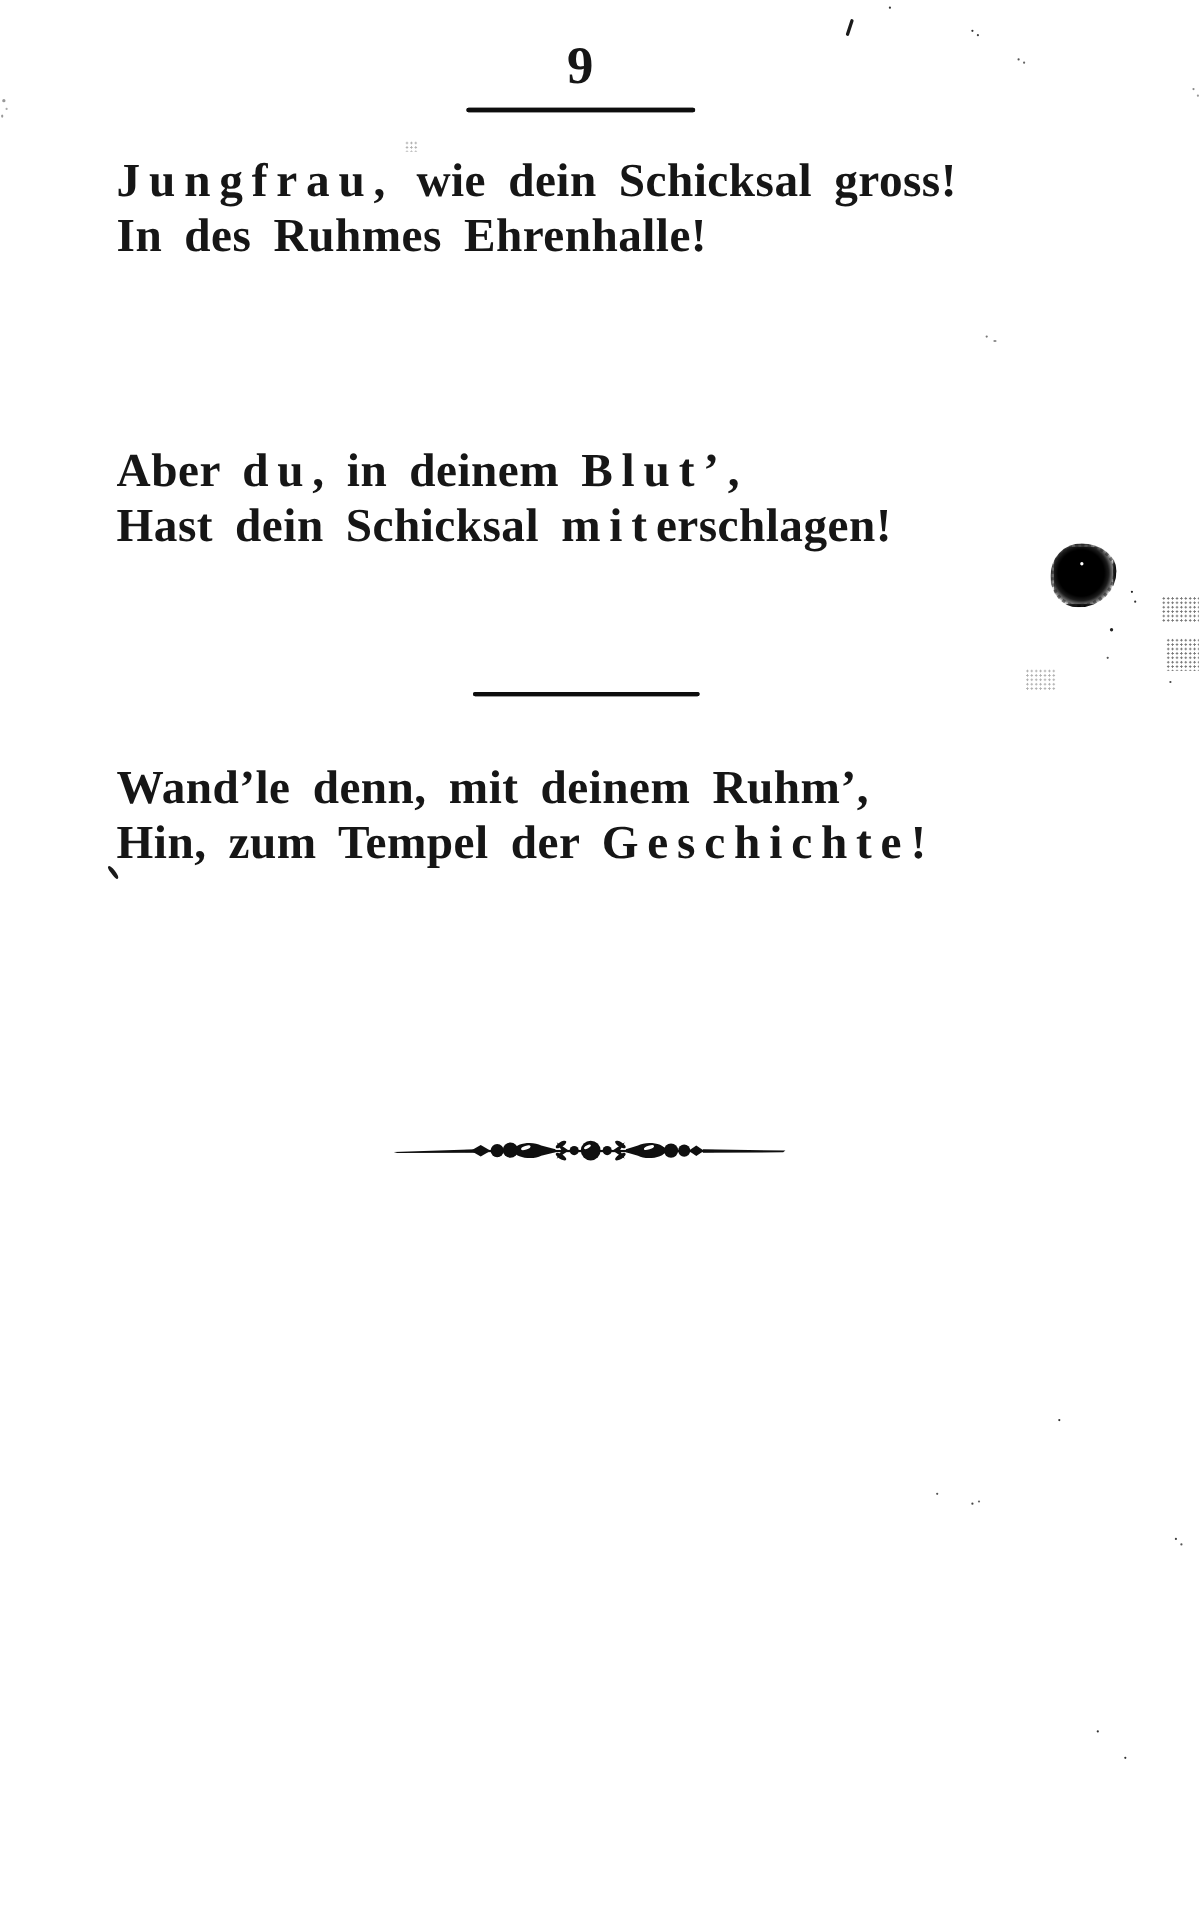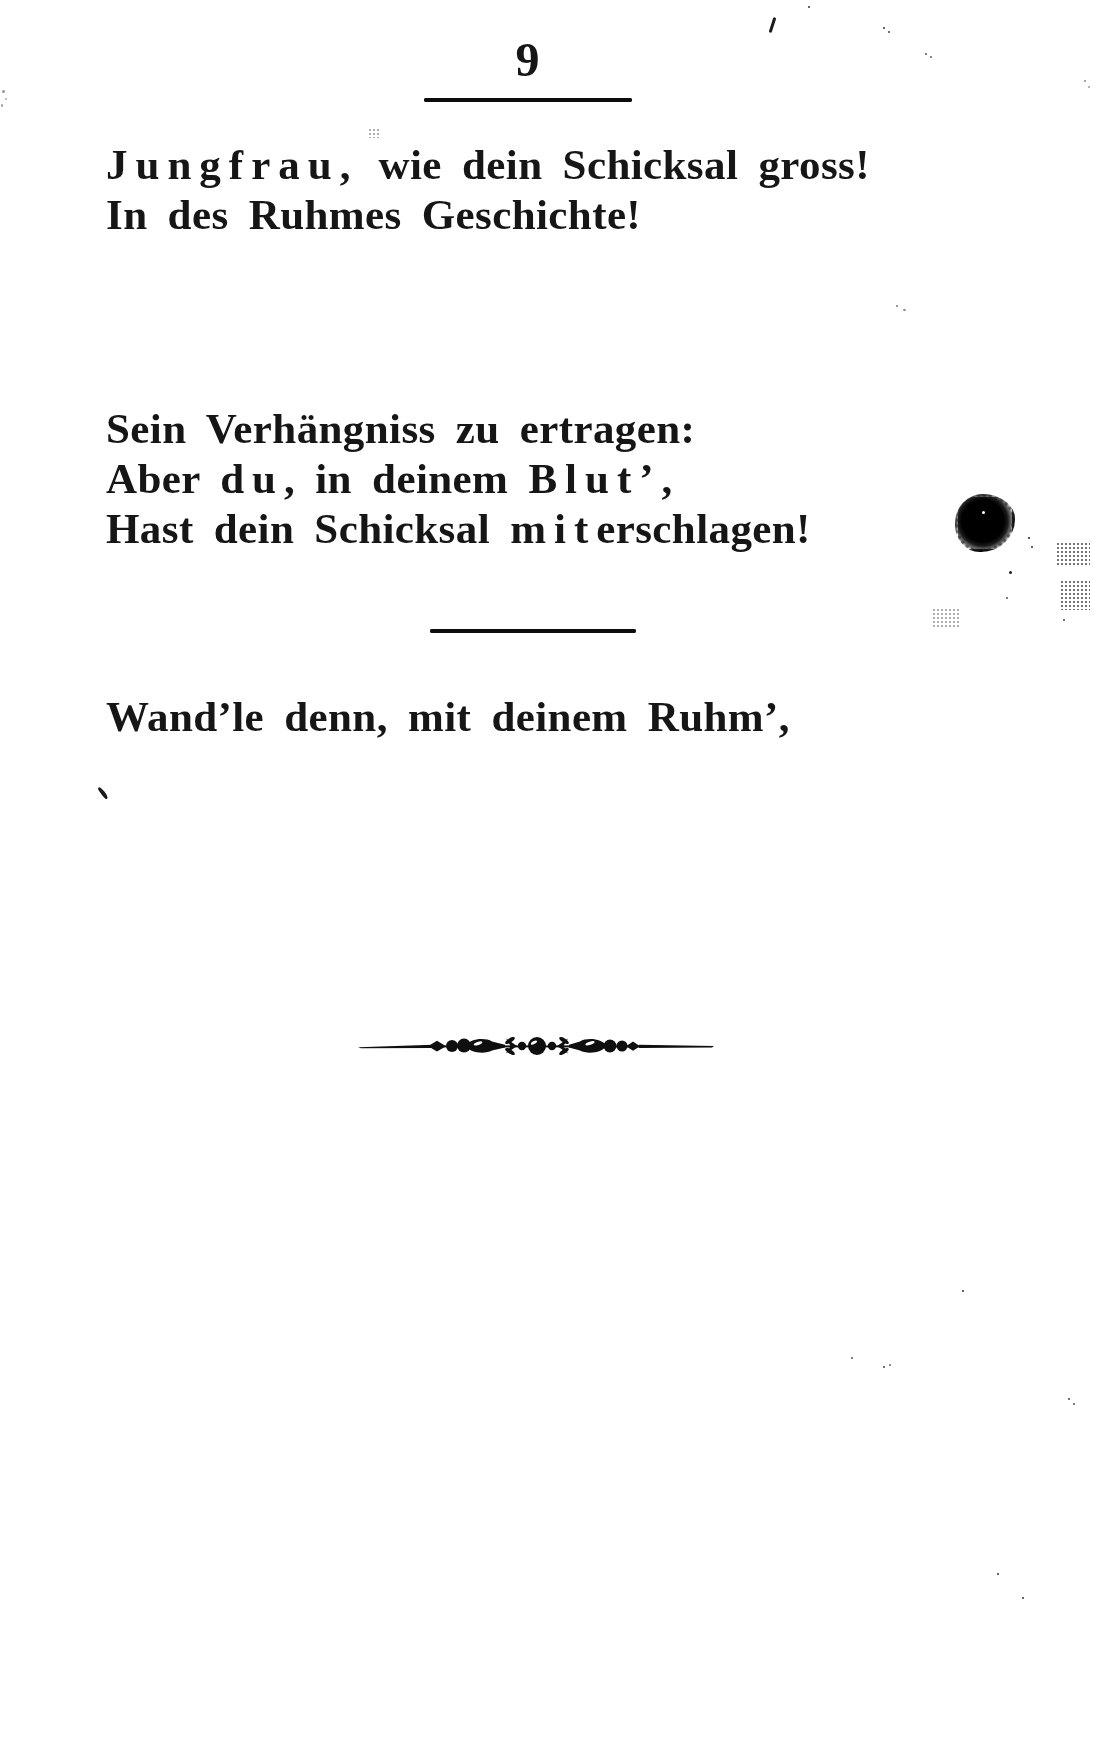"In des Ruhmes Geschichte!" p { text: Geschichte -> Ehrenhalle }
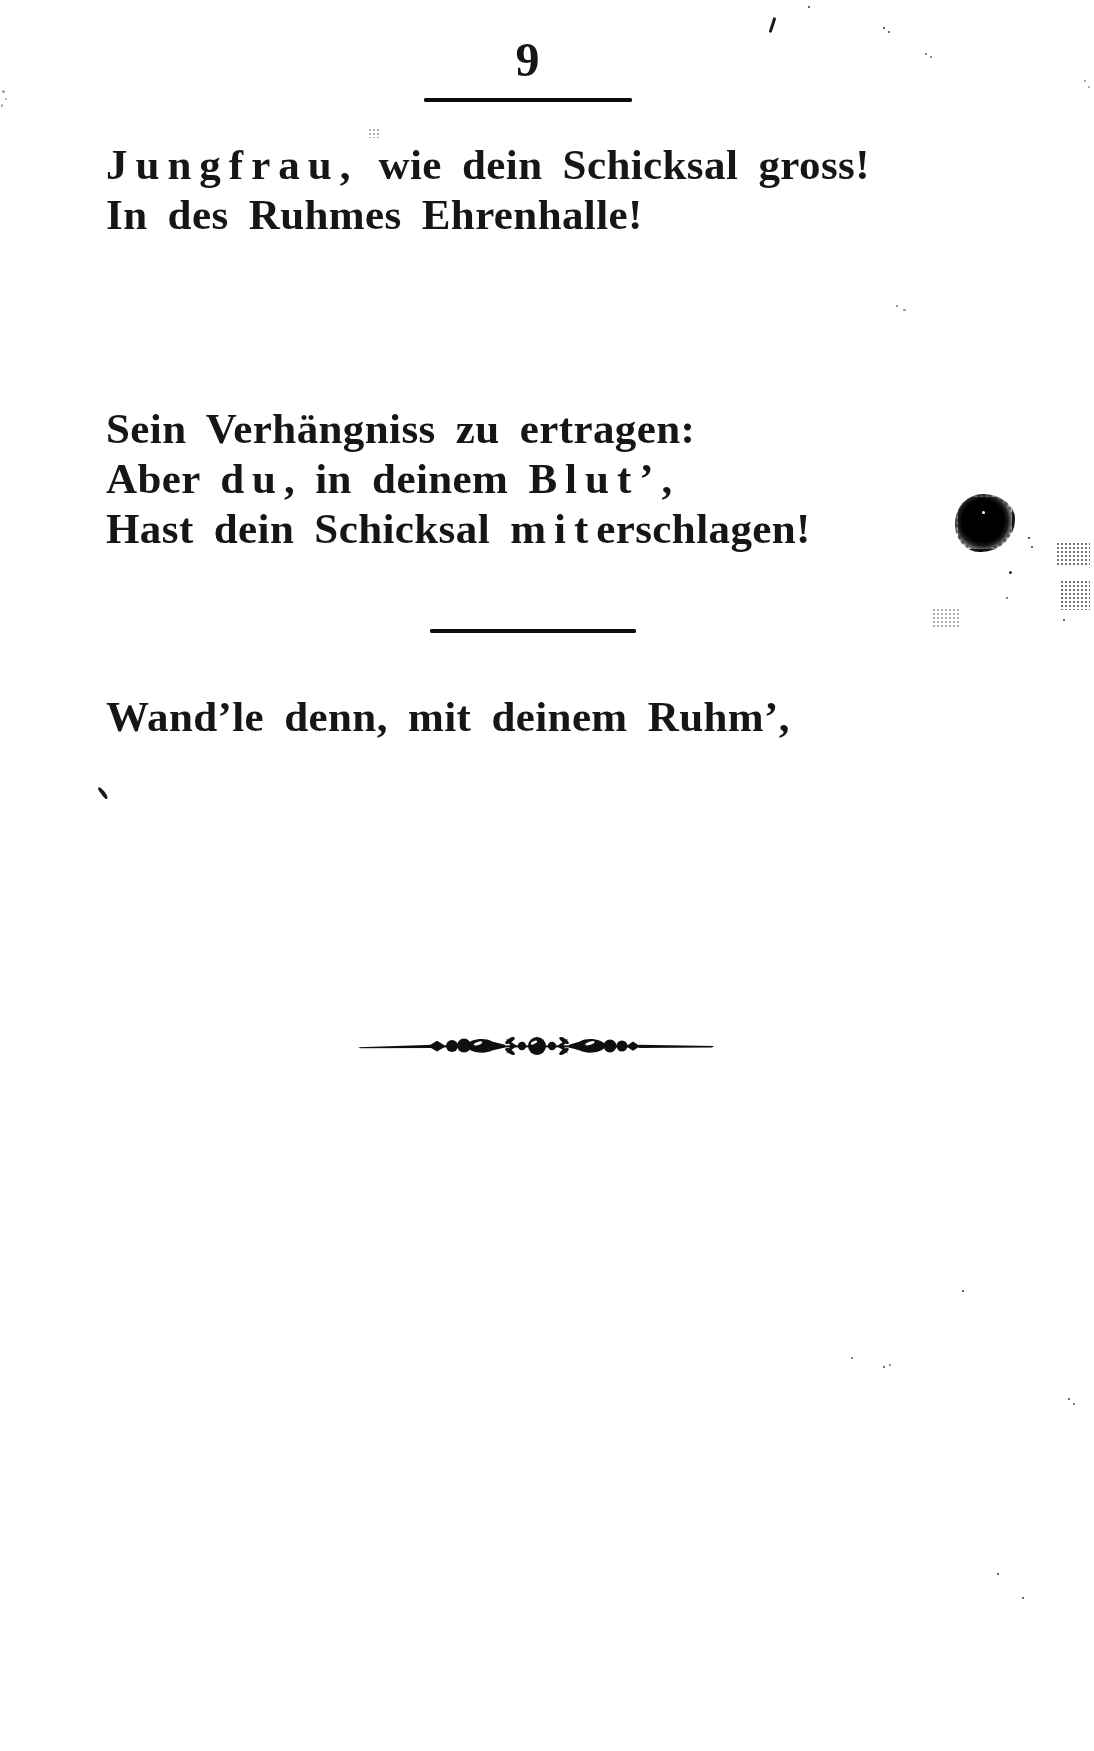"Sein Verhängniss zu ertragen:" p { html: <p>Sein Verhängniss zu ertragen:</p> -> none }
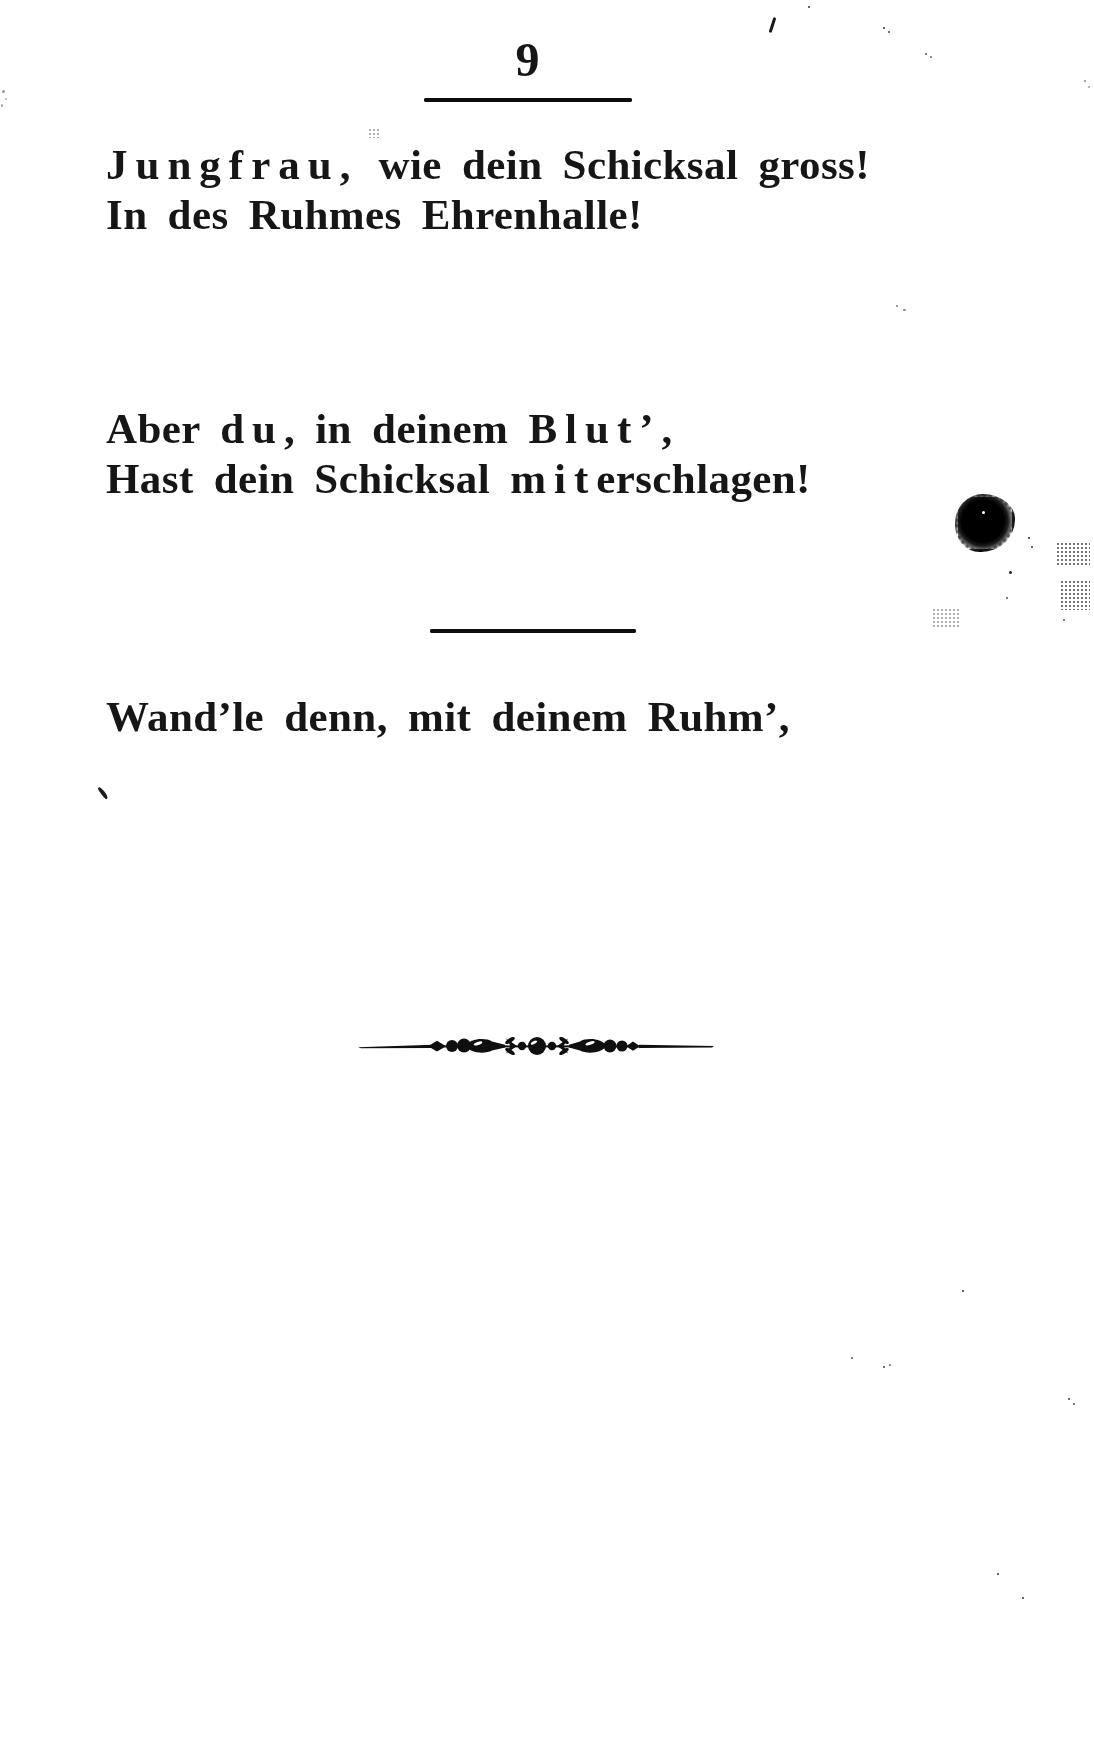"Hin, zum Tempel der Geschichte!" p { html: none -> <p><span>Hin, zum Tempel der </span><span>Geschichte</span><span>!</span></p> }
